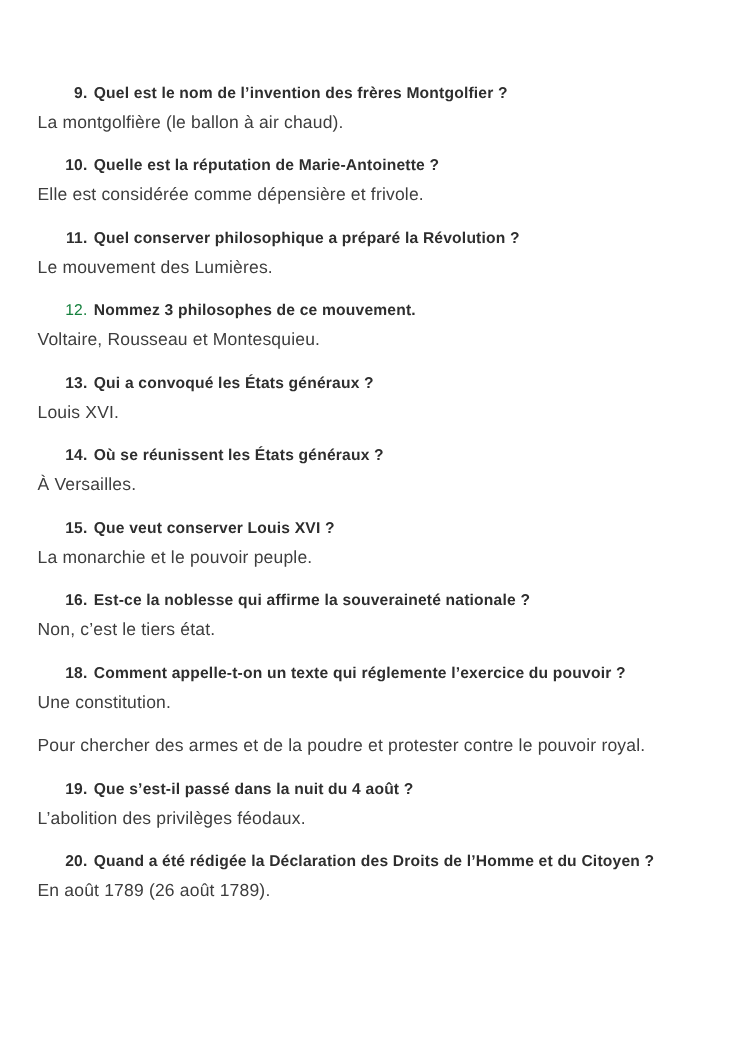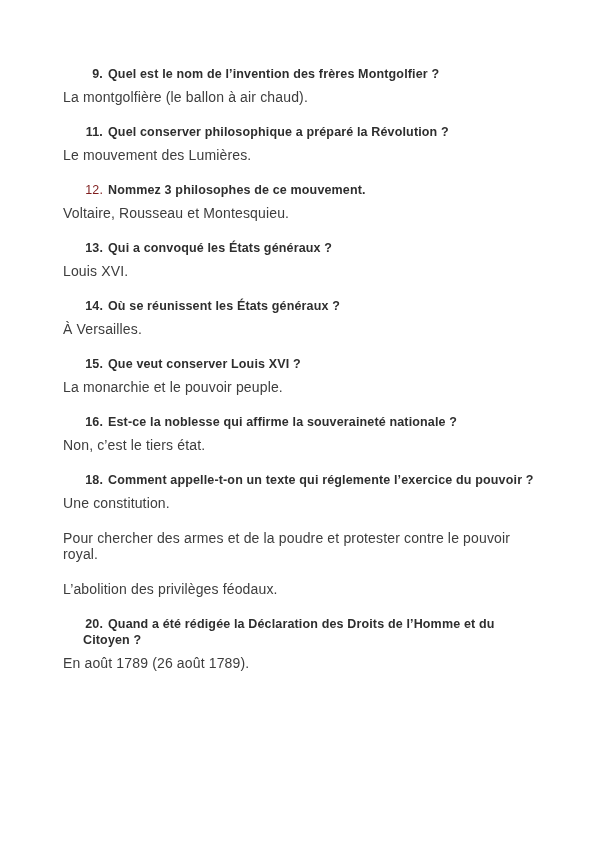"9. Quel est le nom" .page { padding: 66px 66px 40px 63px -> 66px 66px 40px 30px }
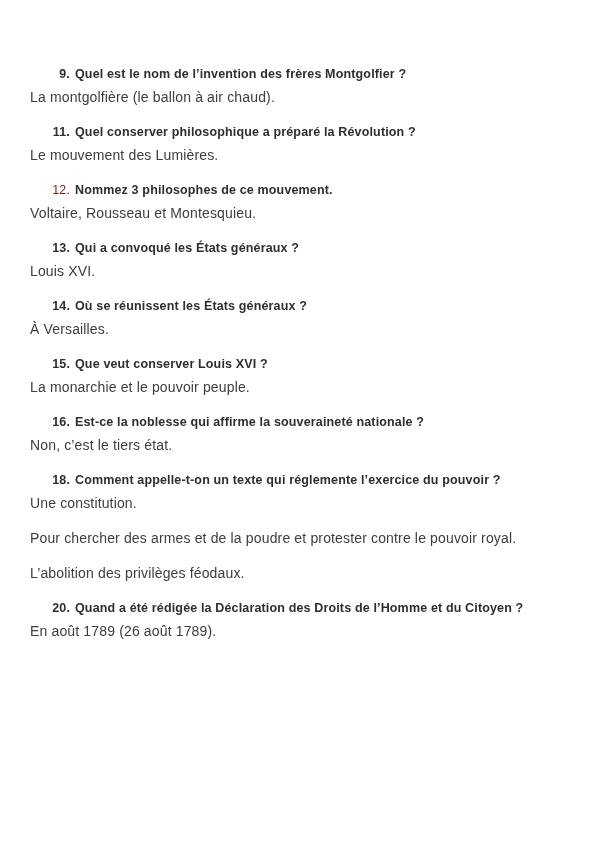"10. Quelle est la réputation" div.qa-block { html: none -> <div> <p><span>10.</span><span>Quelle est la réputation de Marie-Antoinette ?</span></p> <p>Elle est considérée comme dépensière et frivole.</p> </div> }
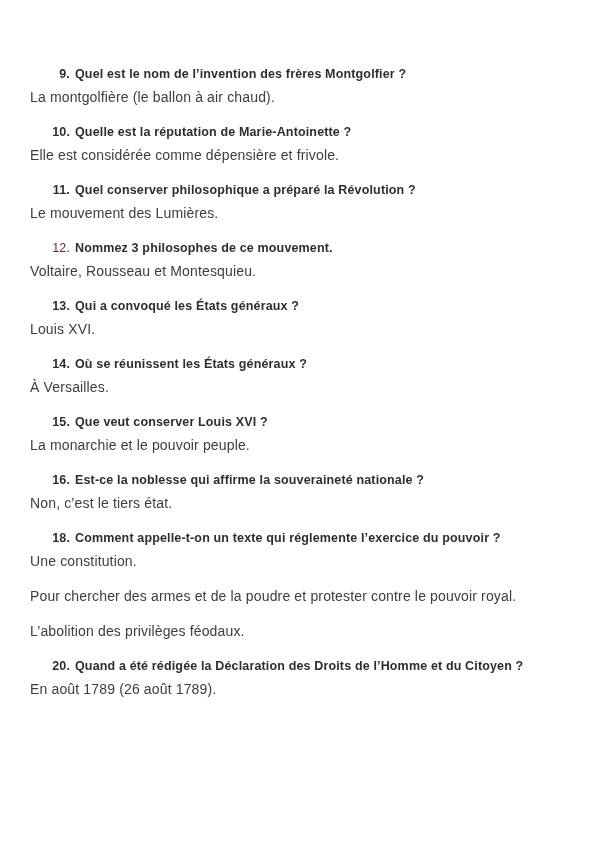"12." .qnum.num-regular { color: #7f1d1d -> #15803d }
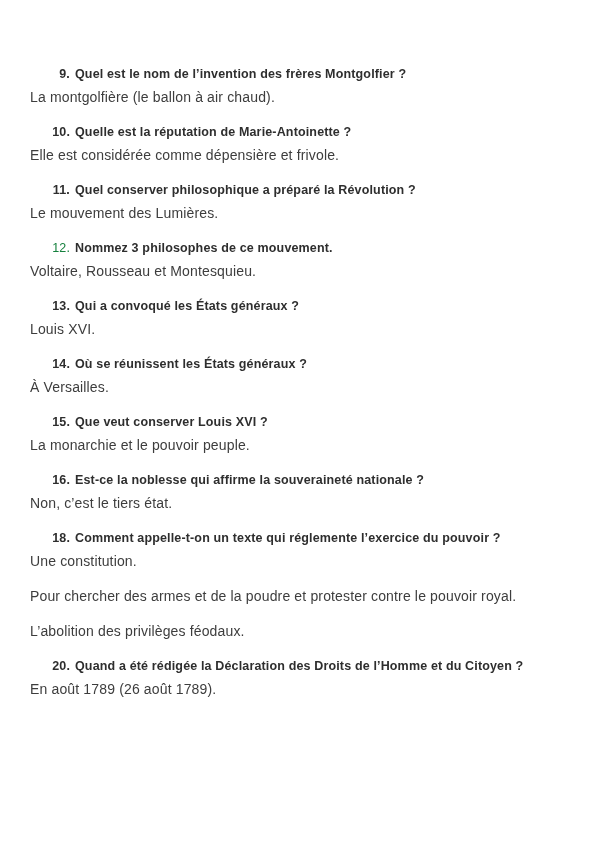"19. Que s’est-il passé dans" p.question { html: none -> <p><span>19.</span><span>Que s’est-il passé dans la nuit du 4 août ?</span></p> }
